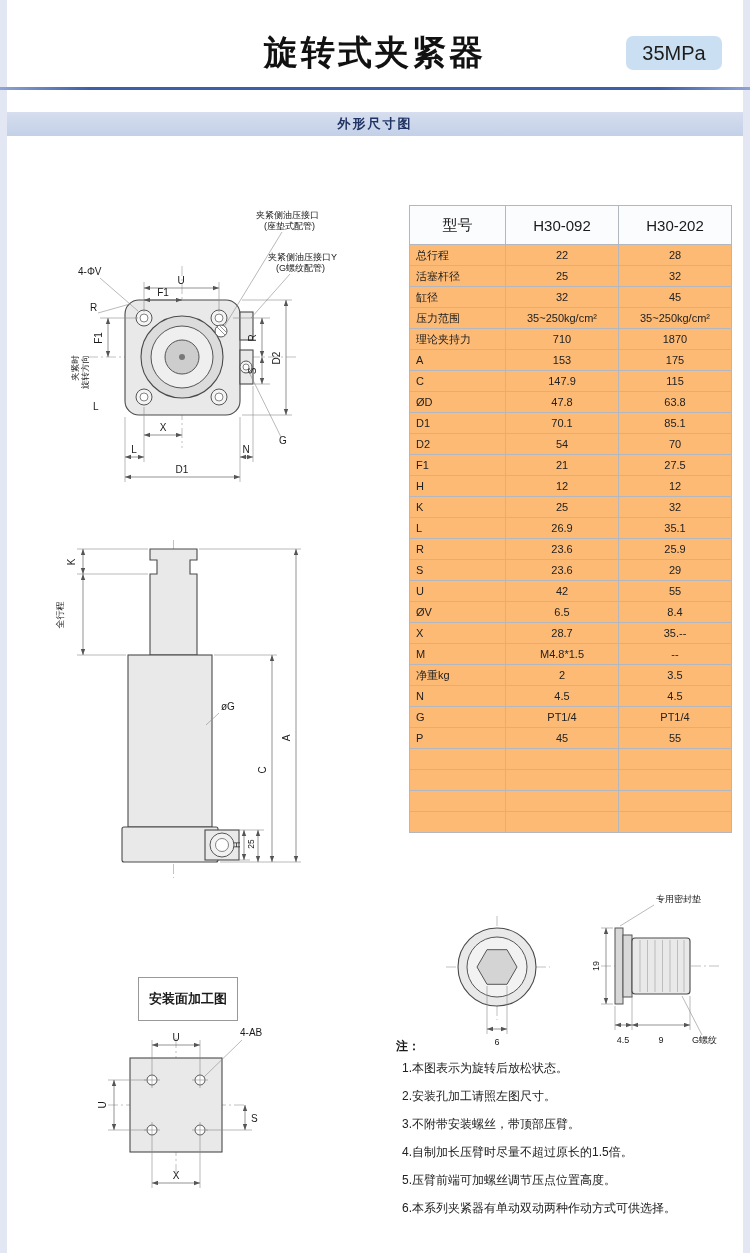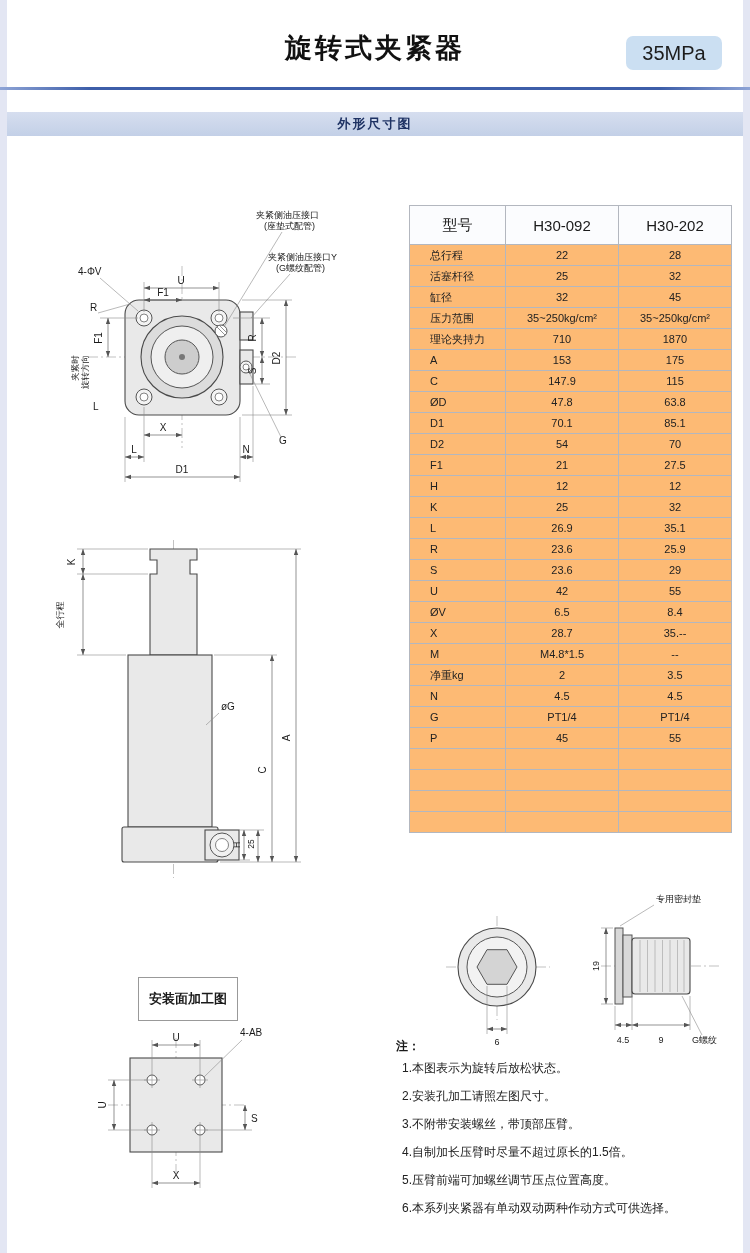"旋转式夹紧器" .page-title { font-size: 27px -> 34px }
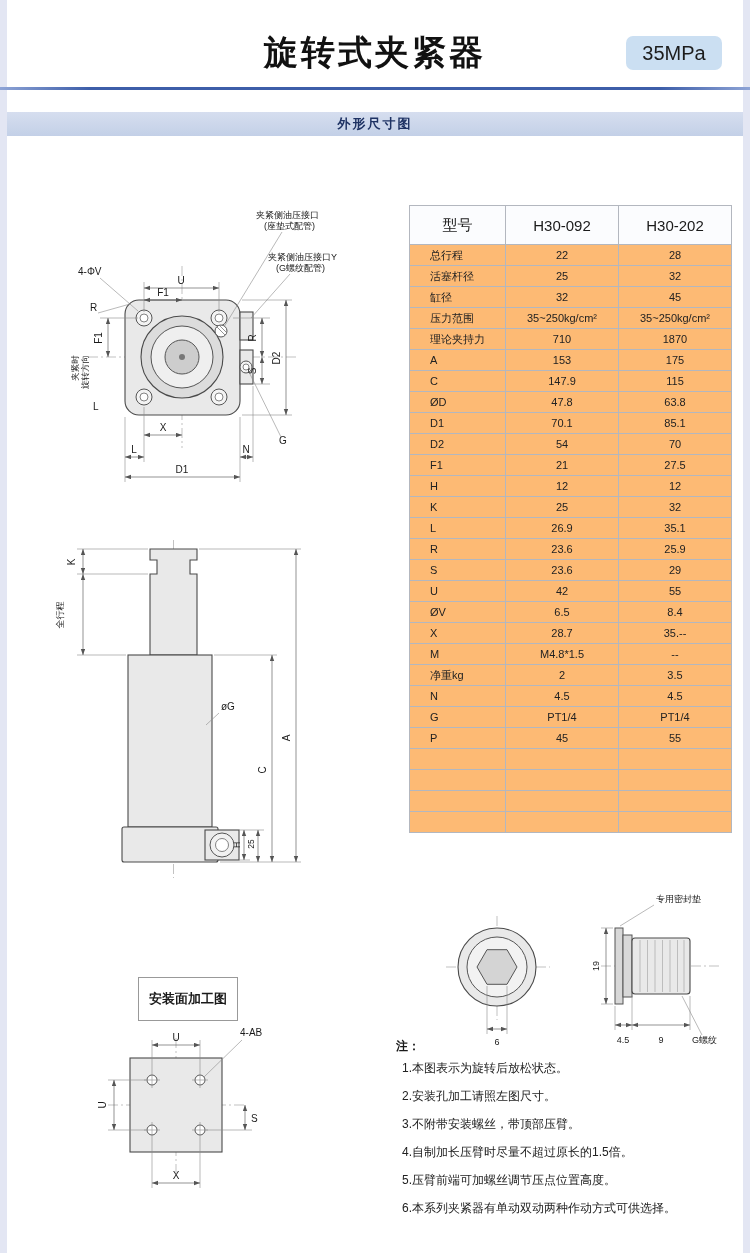"总行程" .spec-table td.lbl { padding-left: 20px -> 6px }
